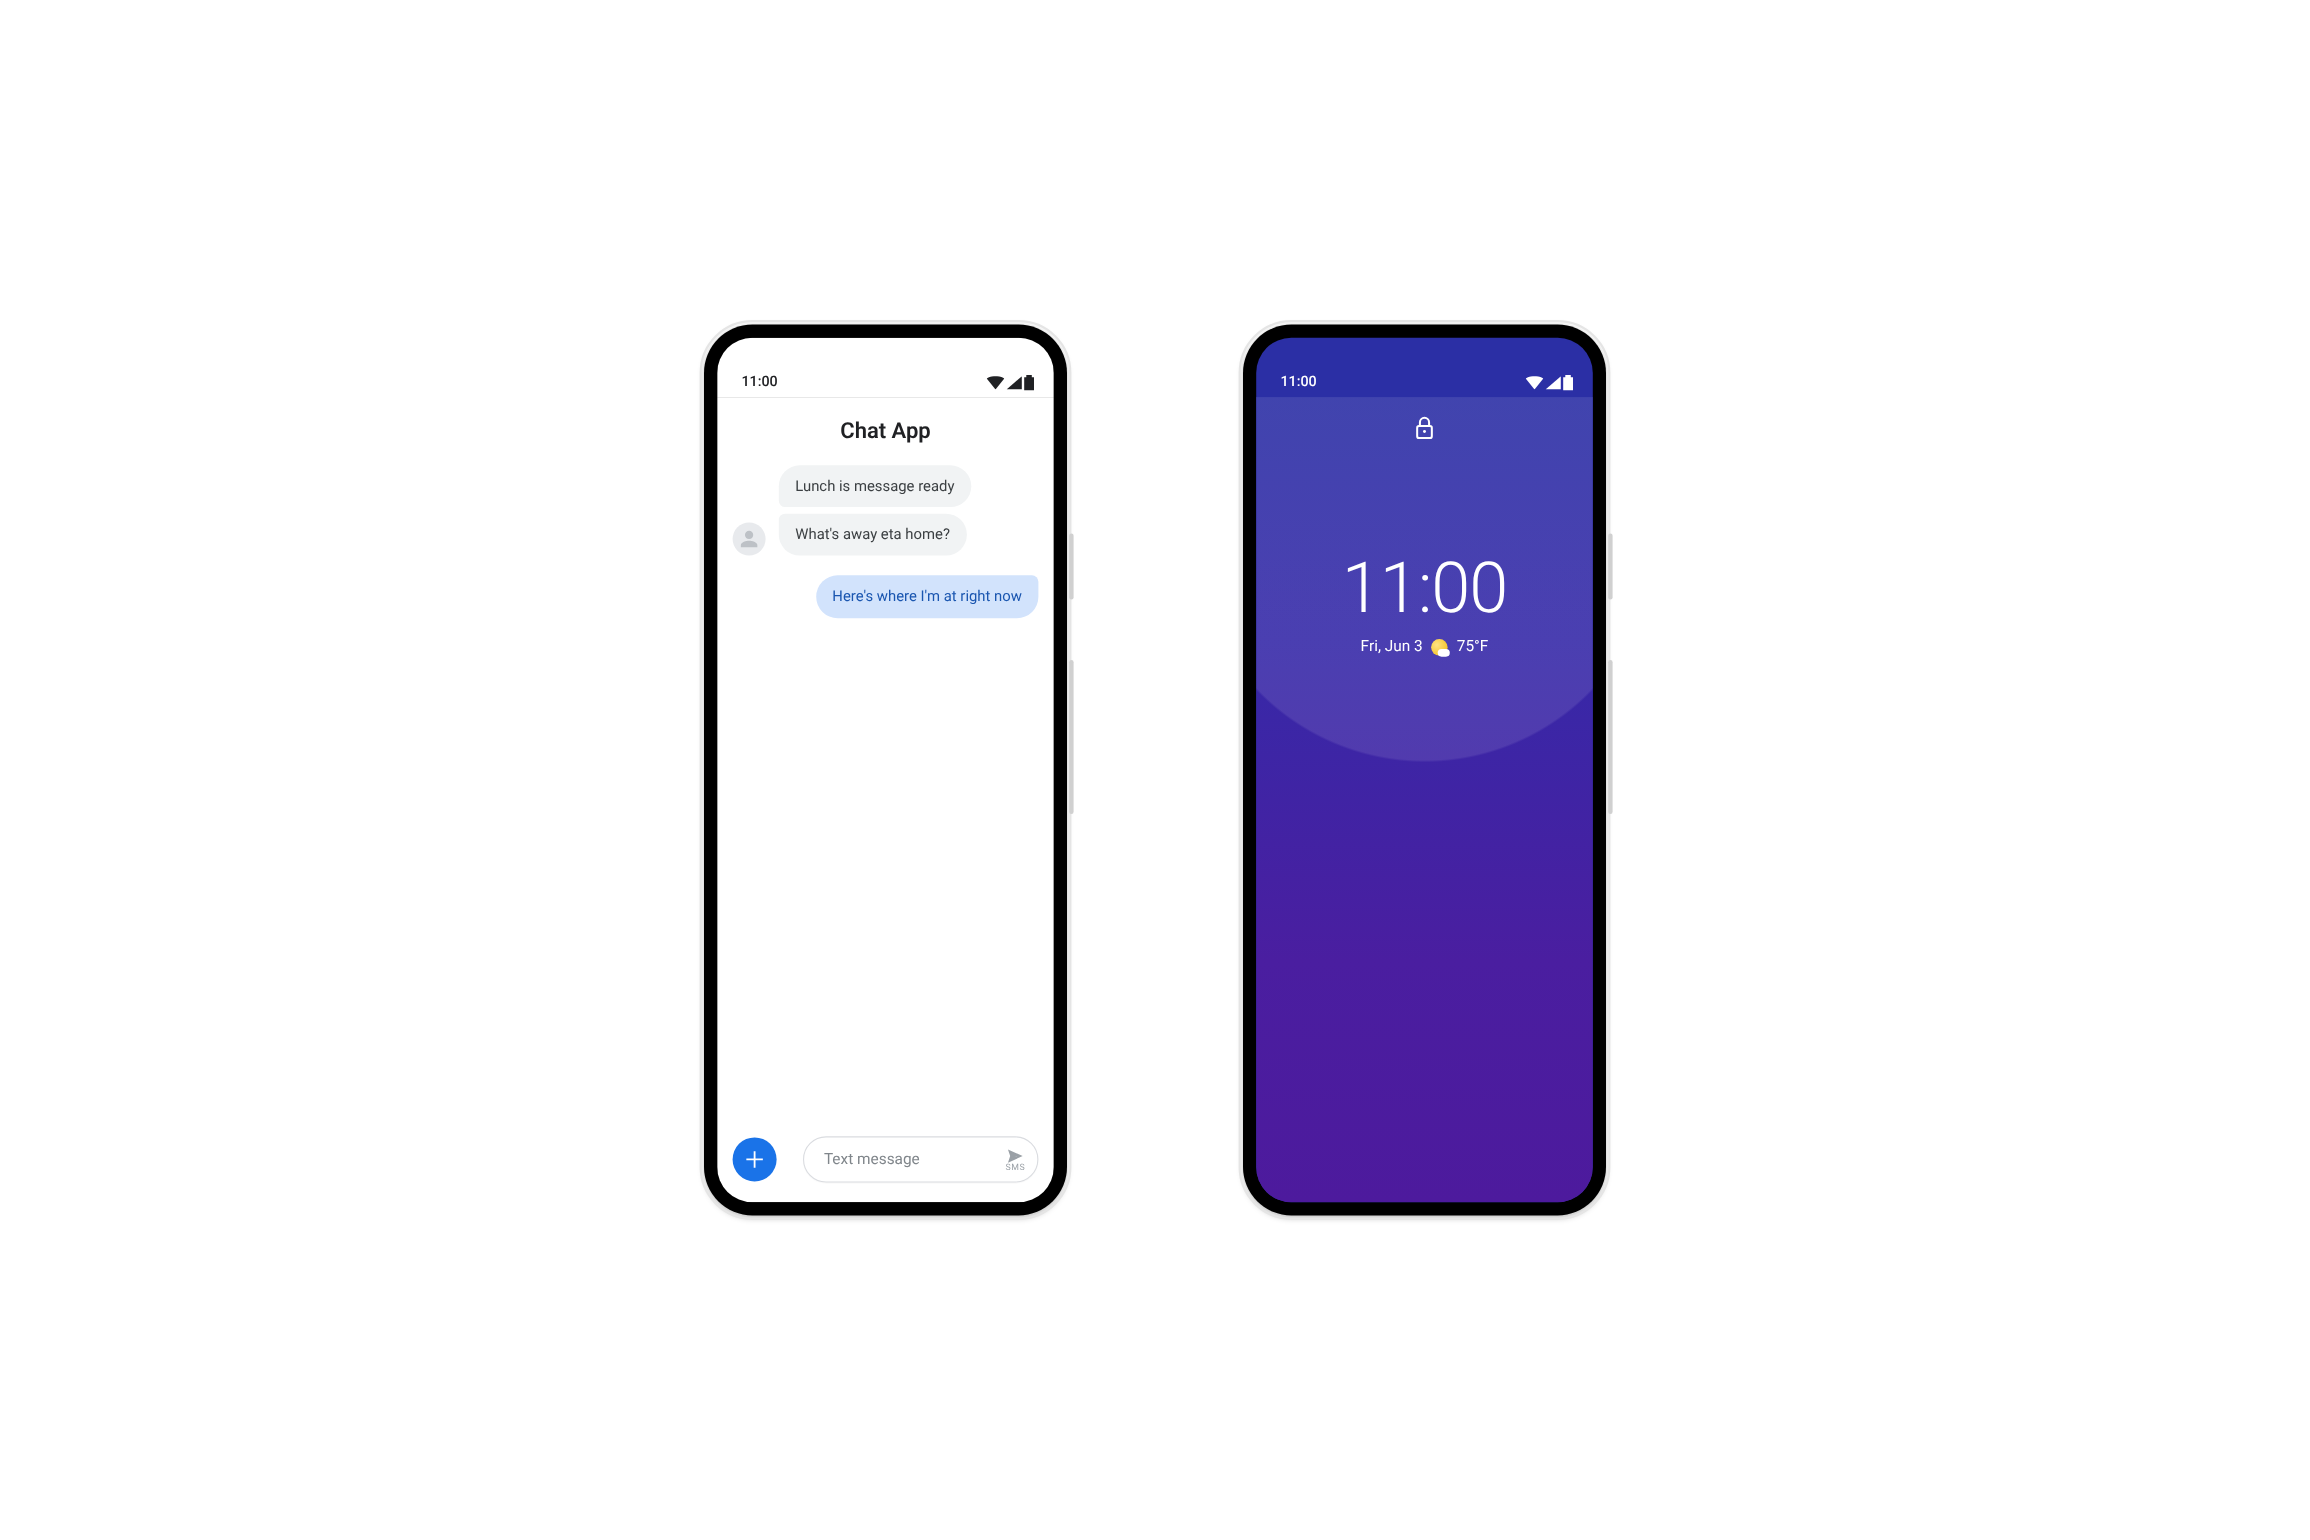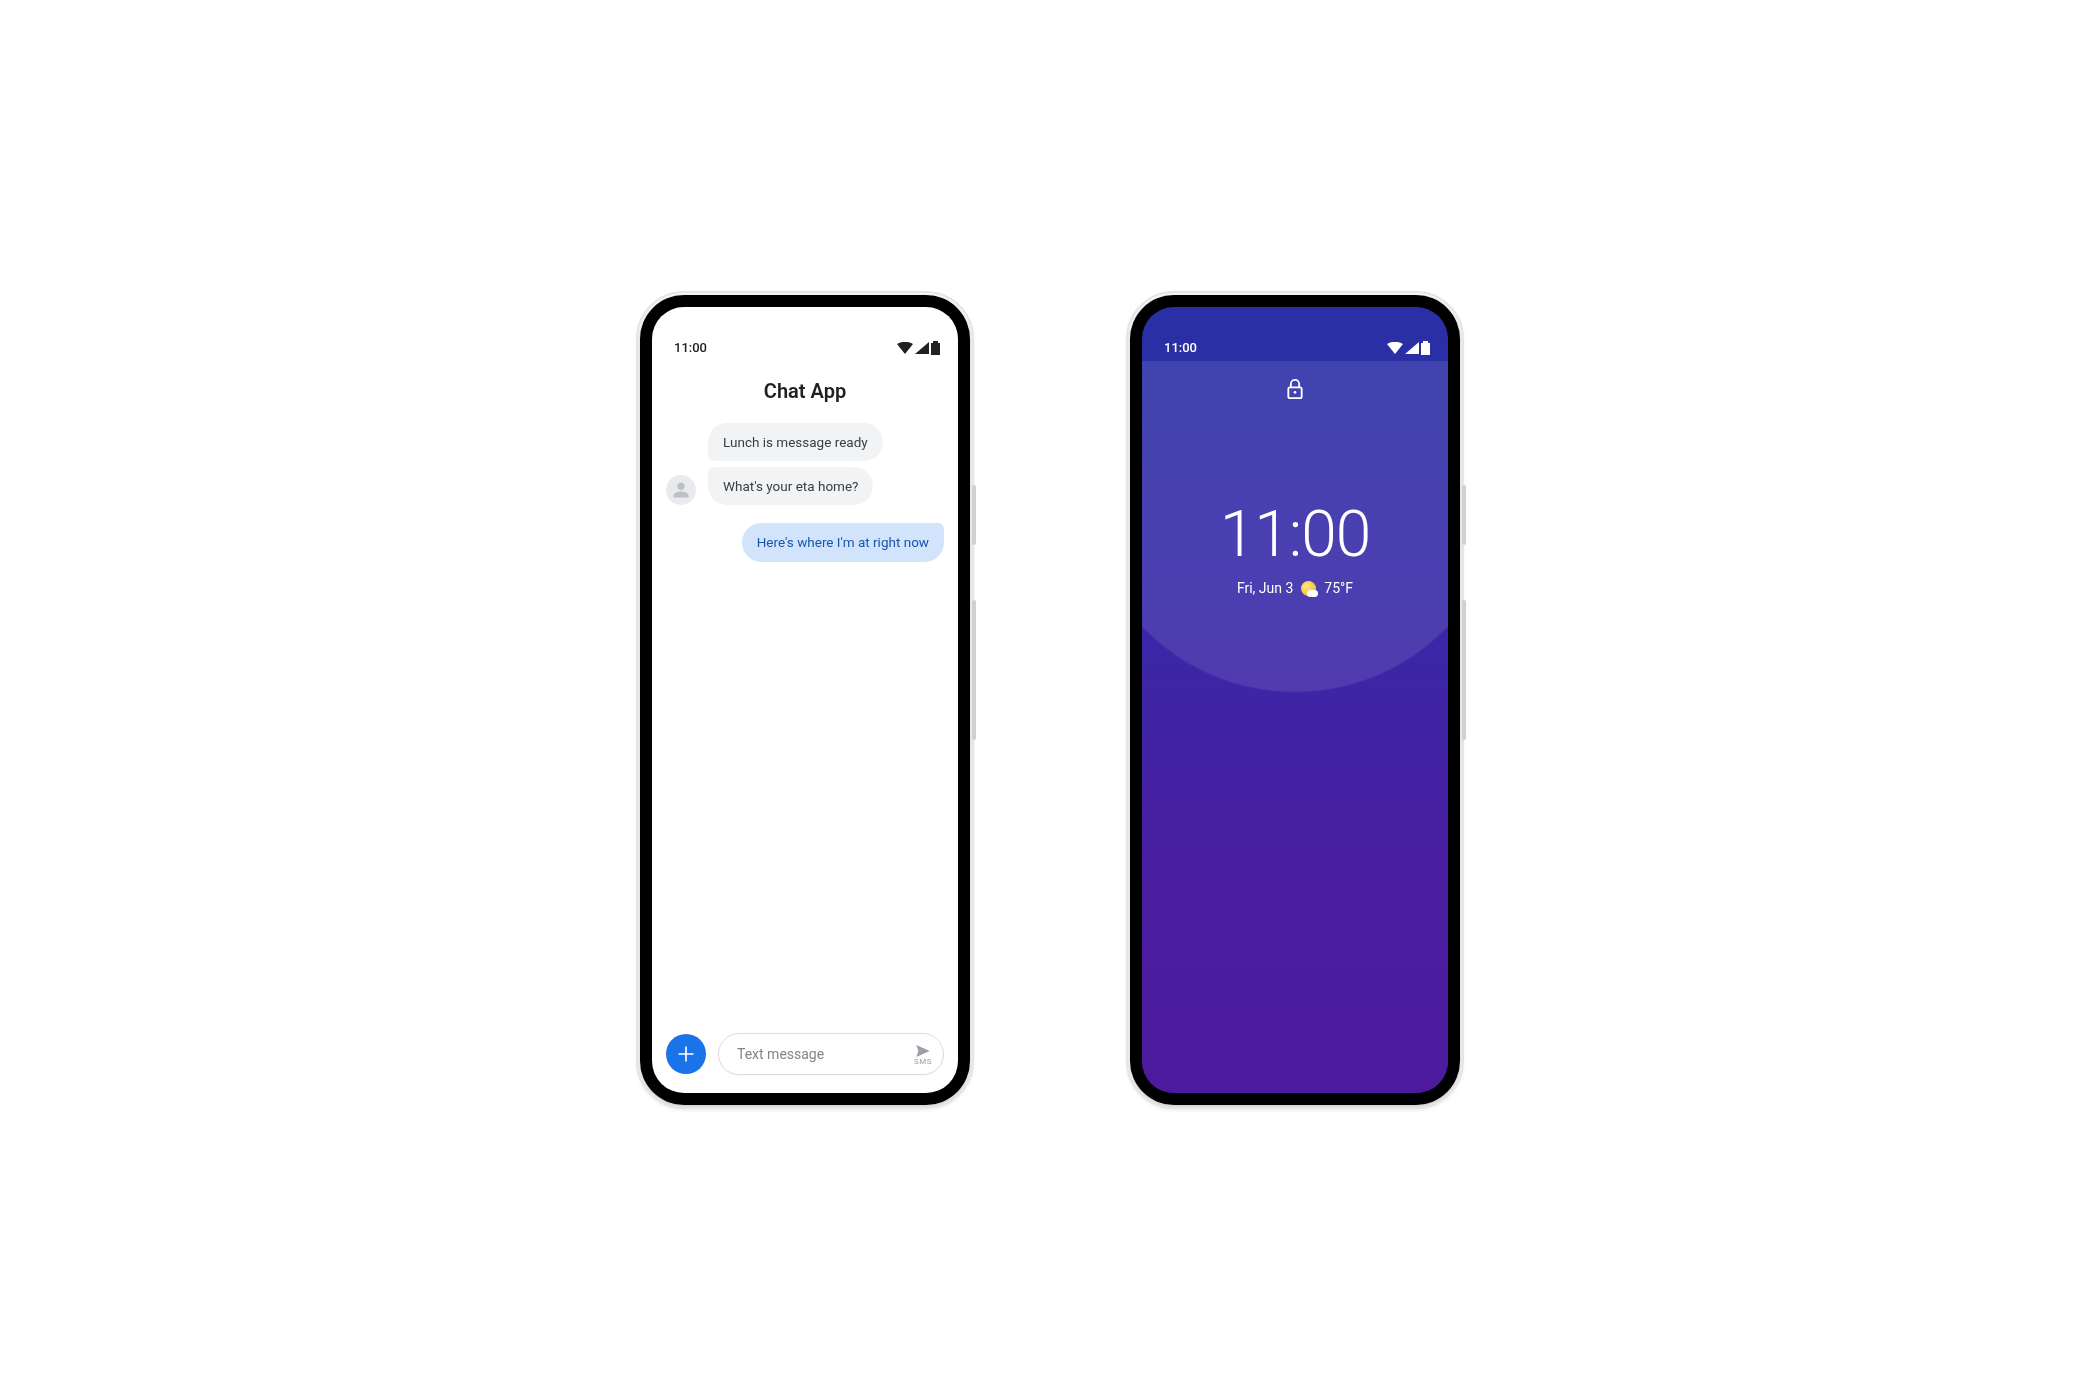"What's your eta home?" div.bubble { text: your -> away }
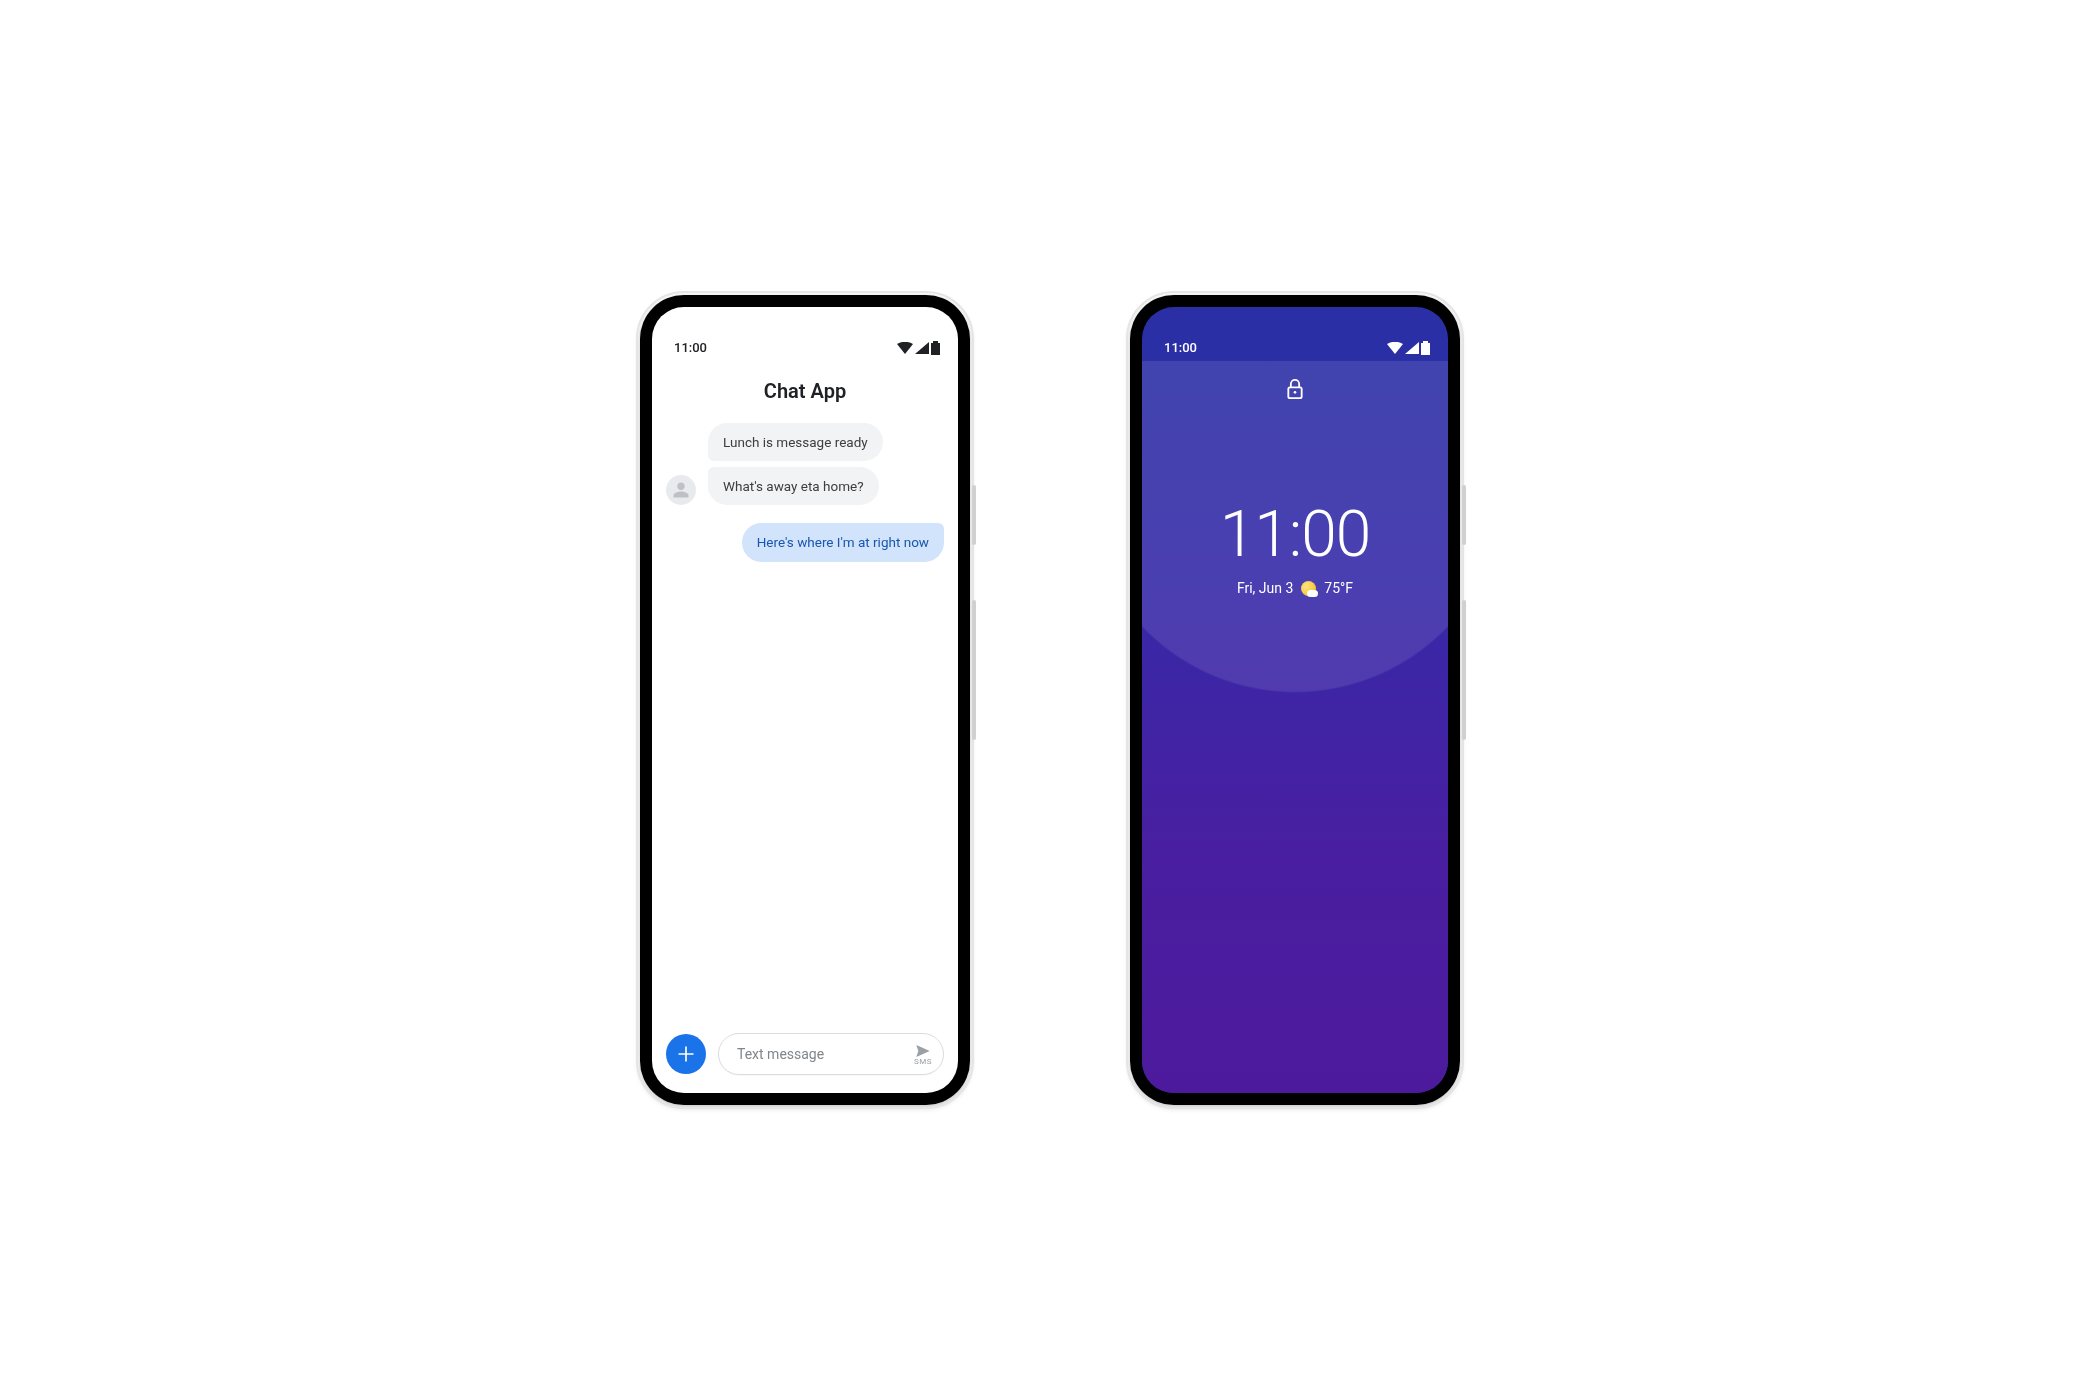"Text message" .compose-bar { gap: 12px -> 24px }
